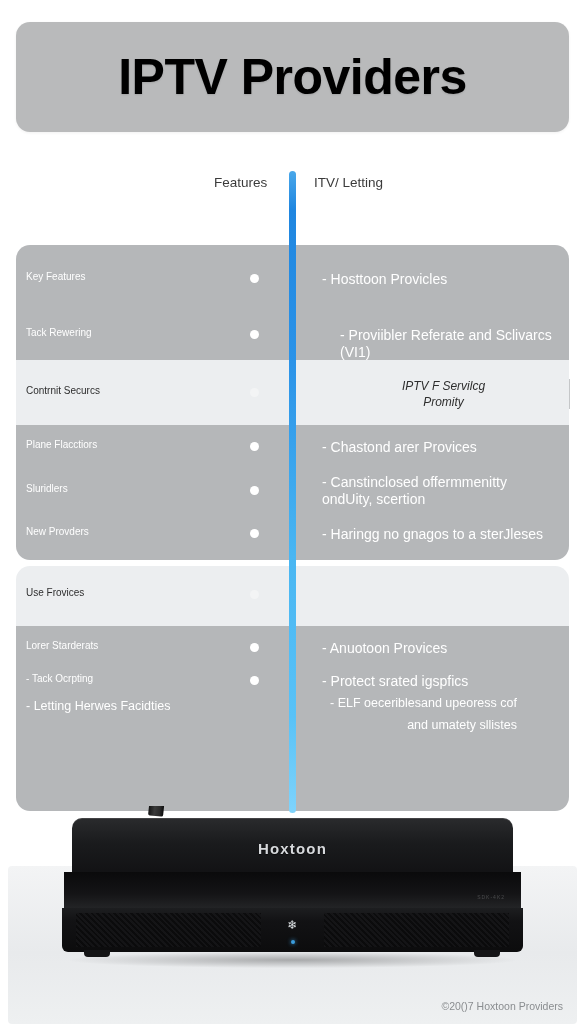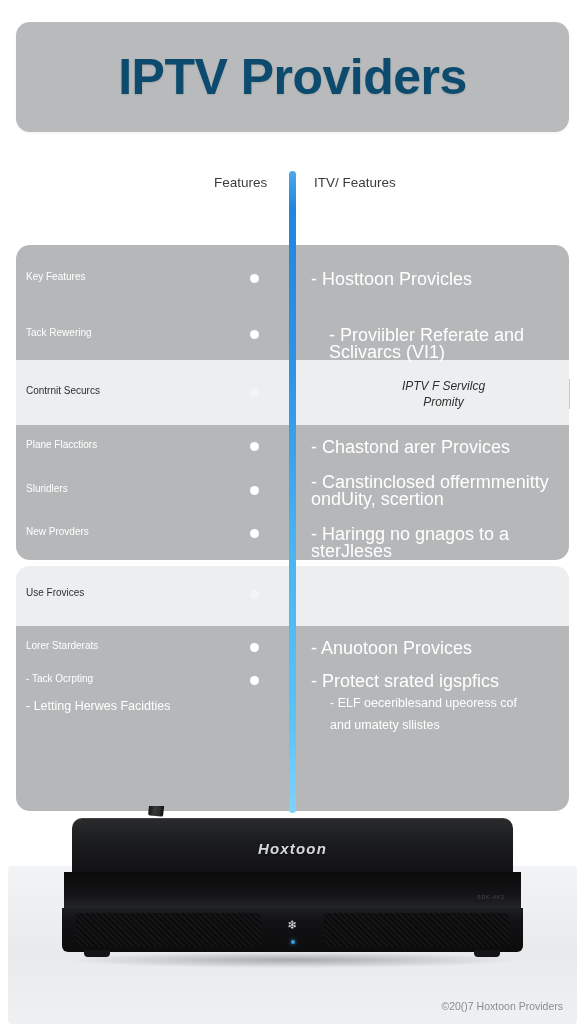"IPTV Providers" .title-text { color: #0c4a6e -> #000000 }
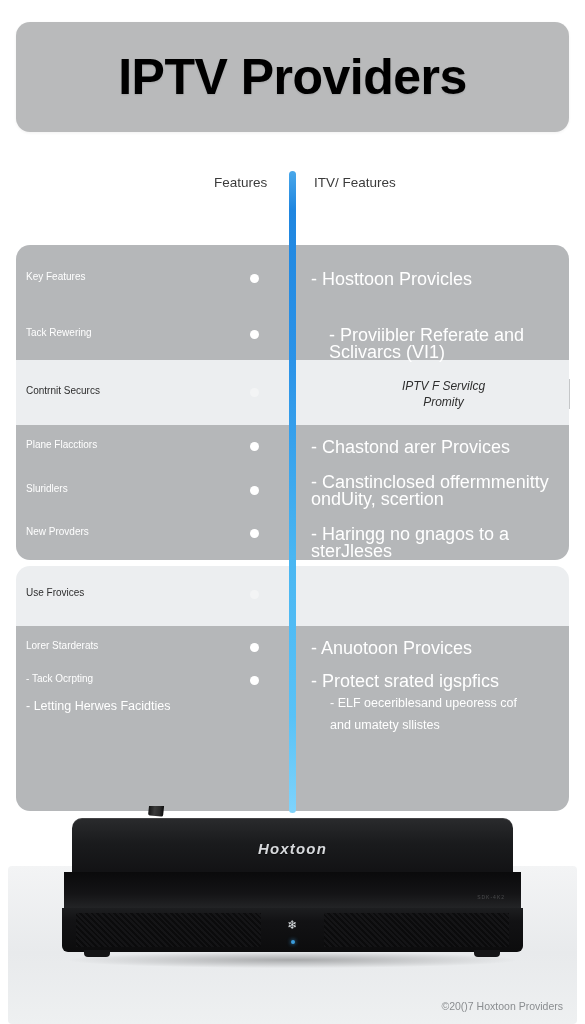"ITV/ Features" div.head-right { text: Features -> Letting }
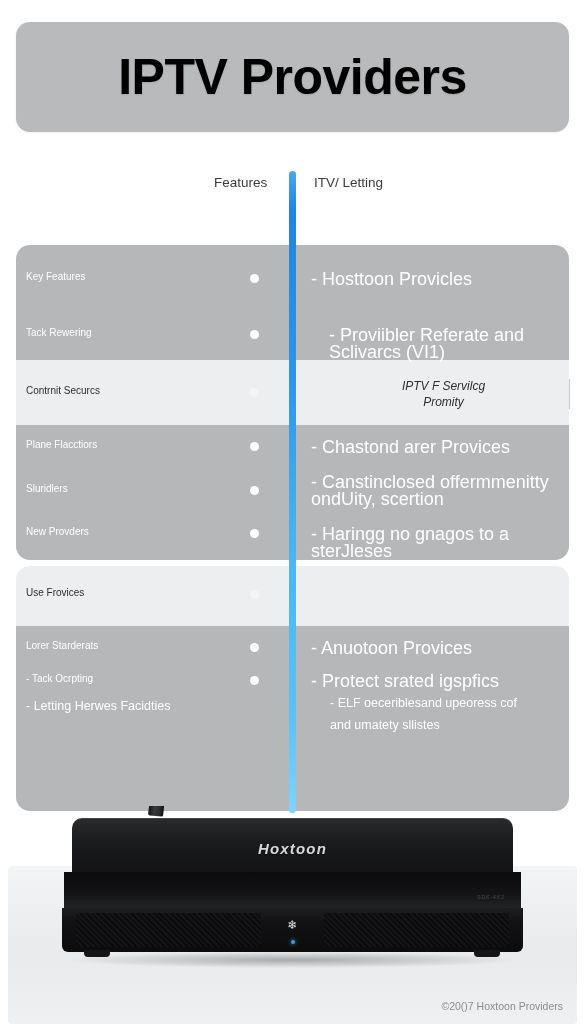"- Hosttoon Provicles" .rt { font-size: 18px -> 14px; left: 311px -> 322px }
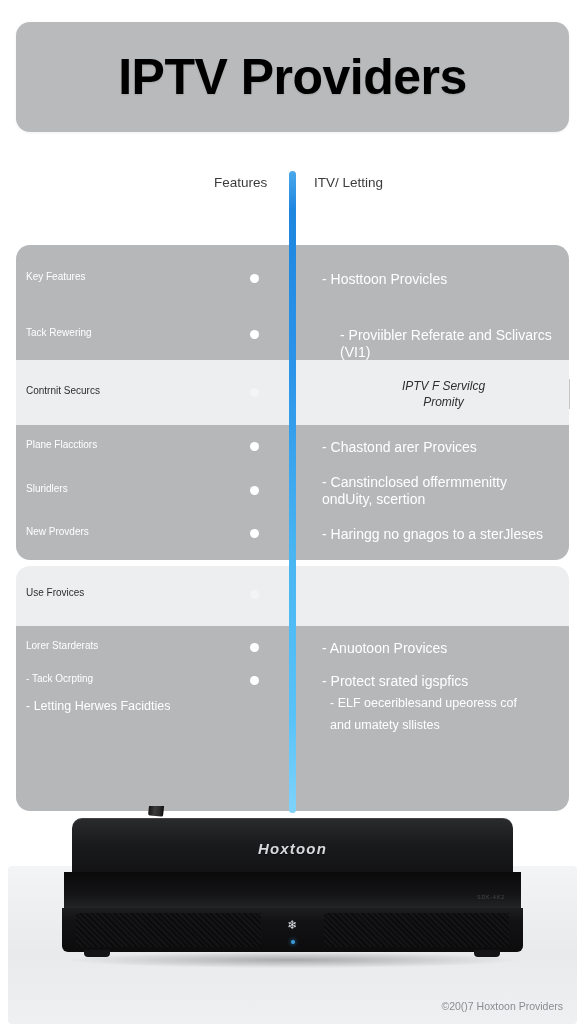"- Letting Herwes Facidties" .sub-lines { text-align: none -> right }
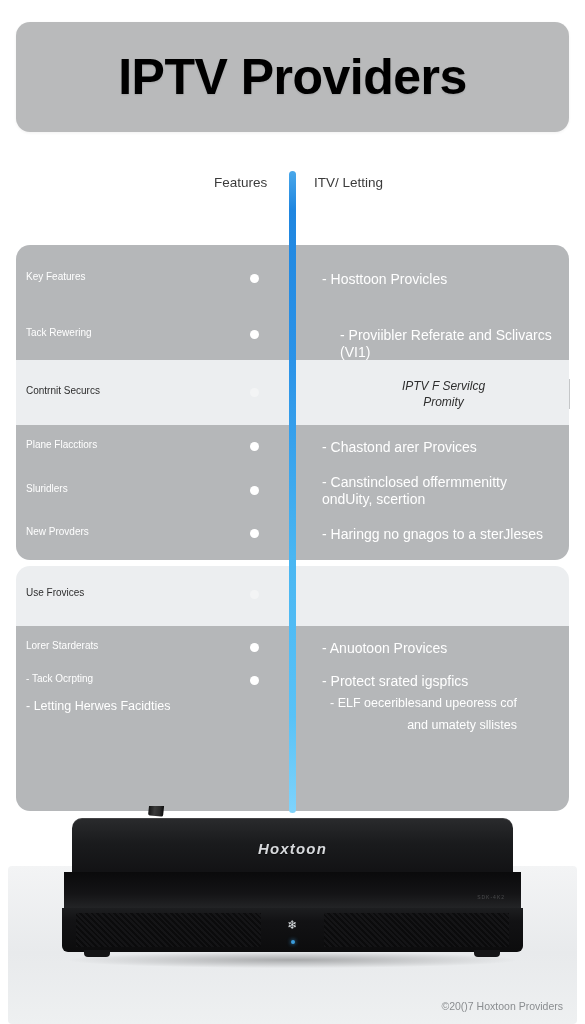"Hoxtoon" .brand { font-style: italic -> none }
